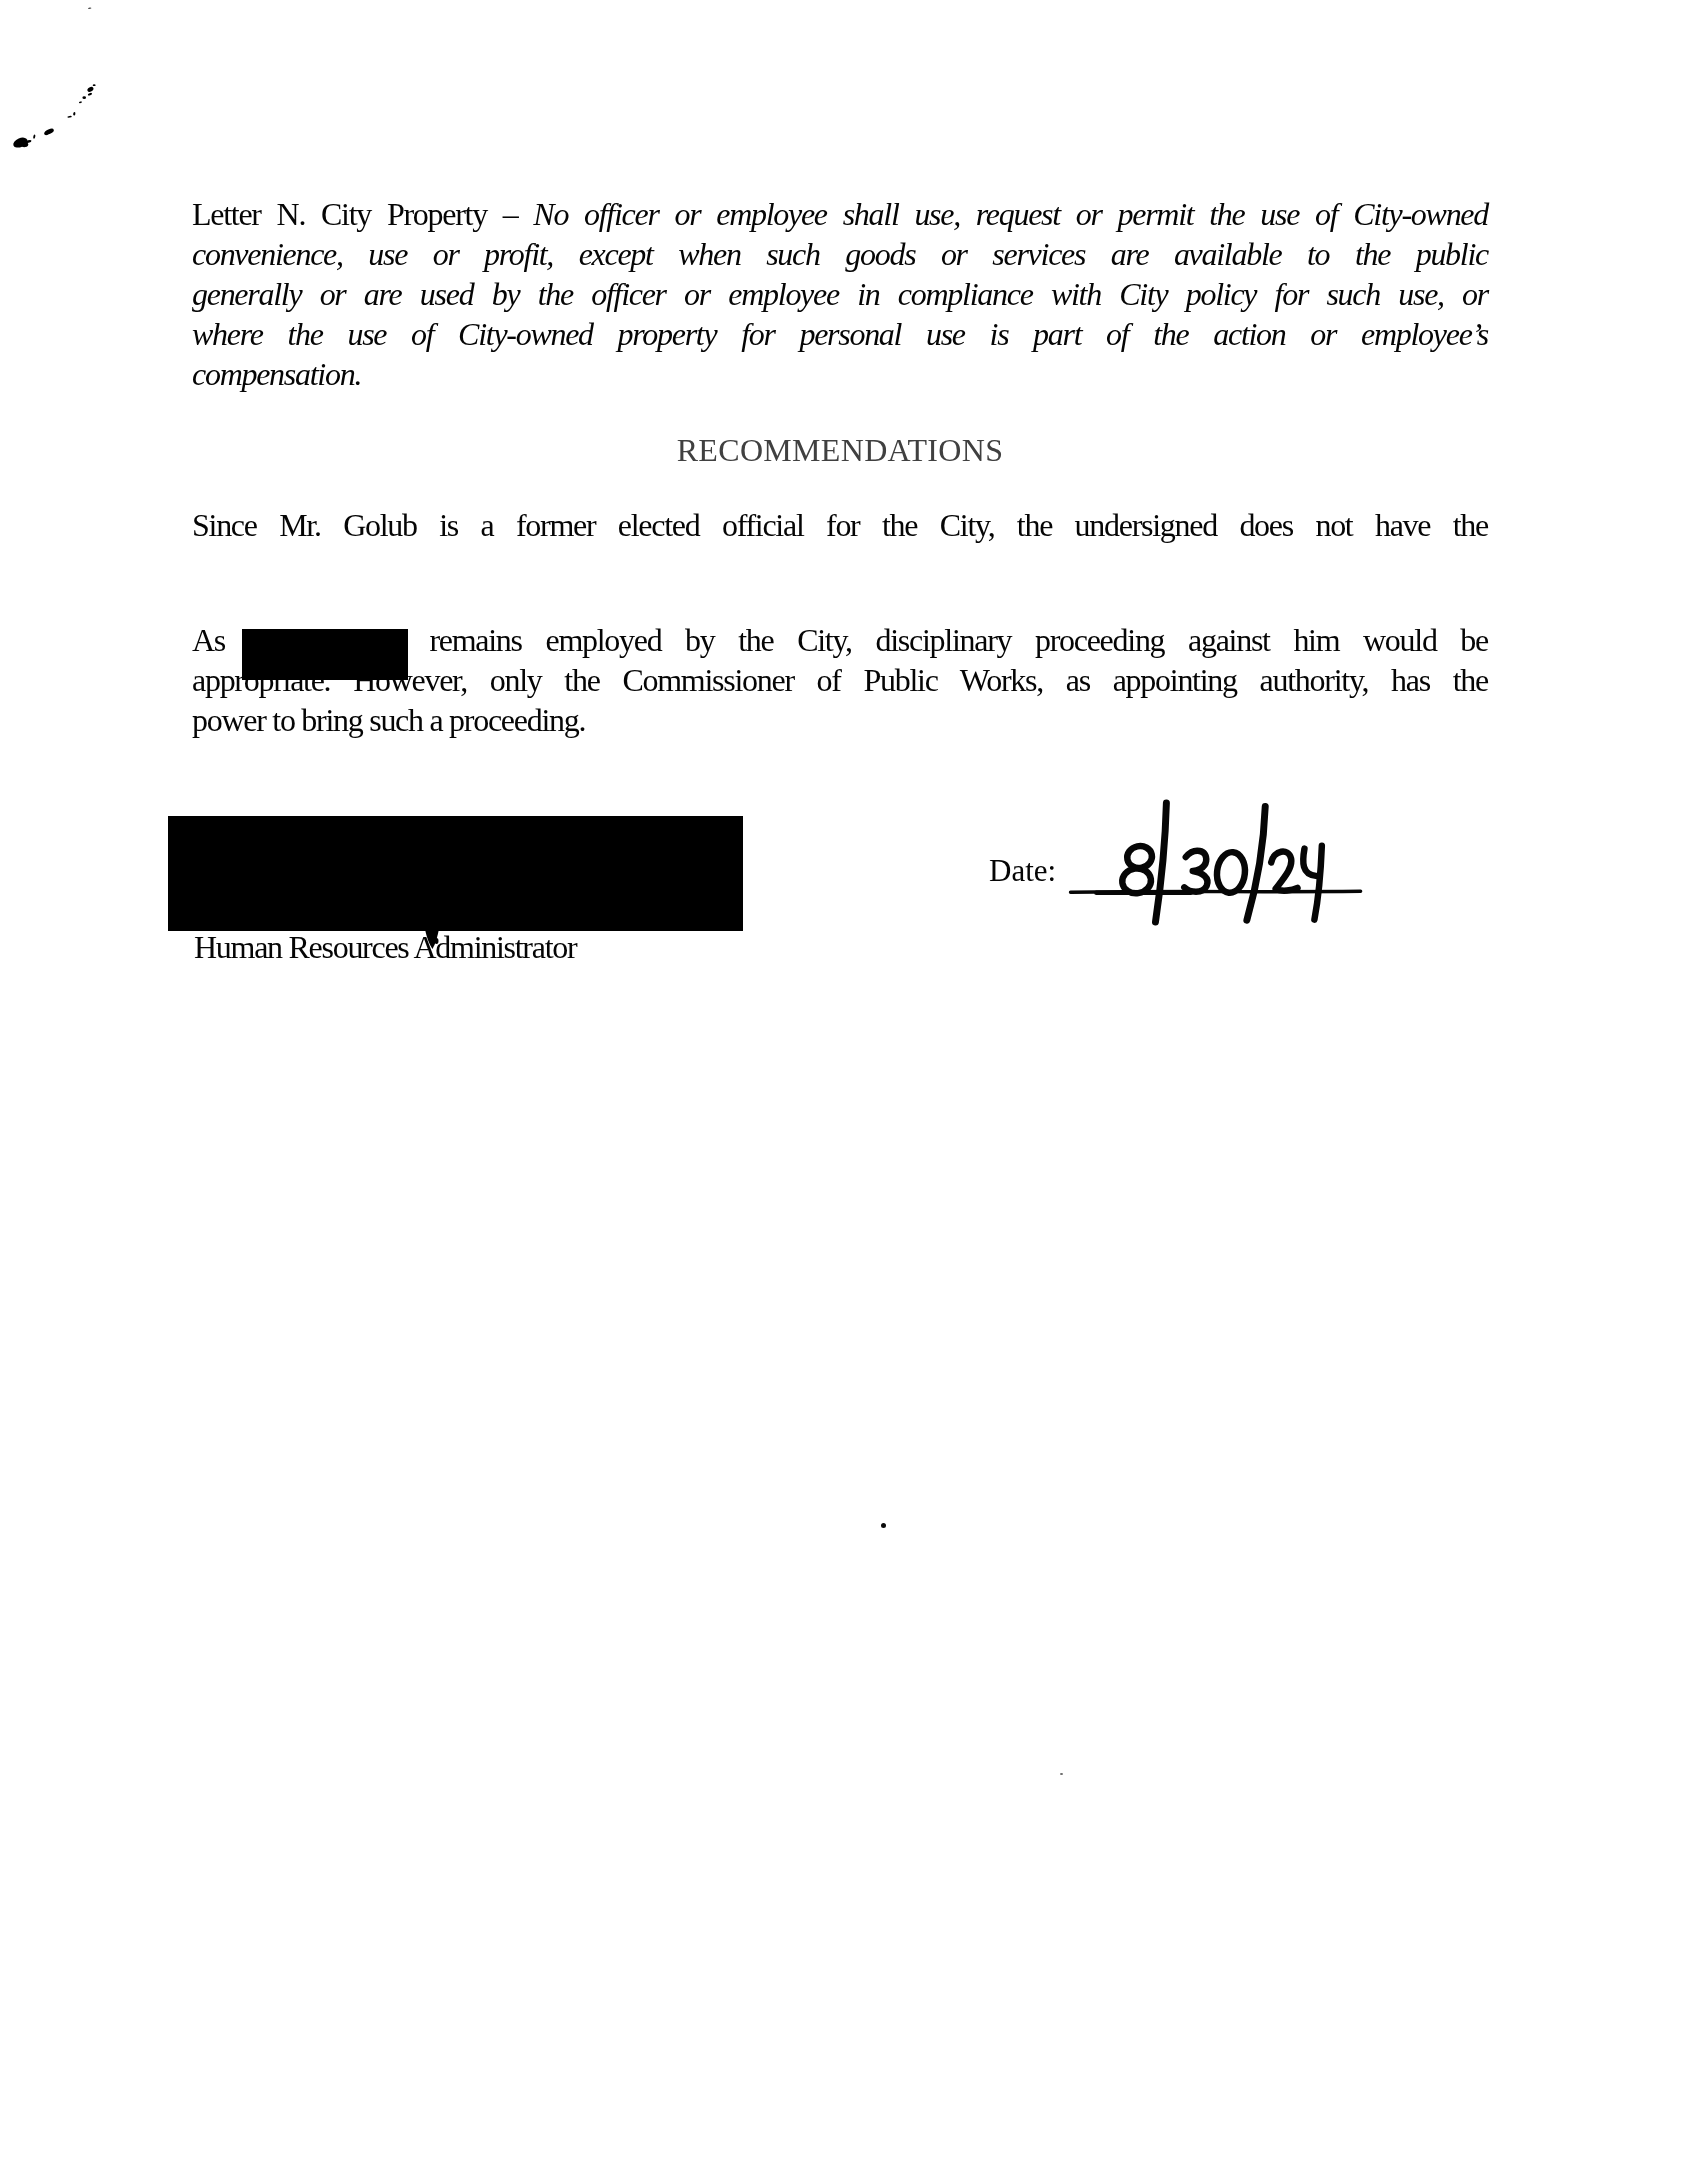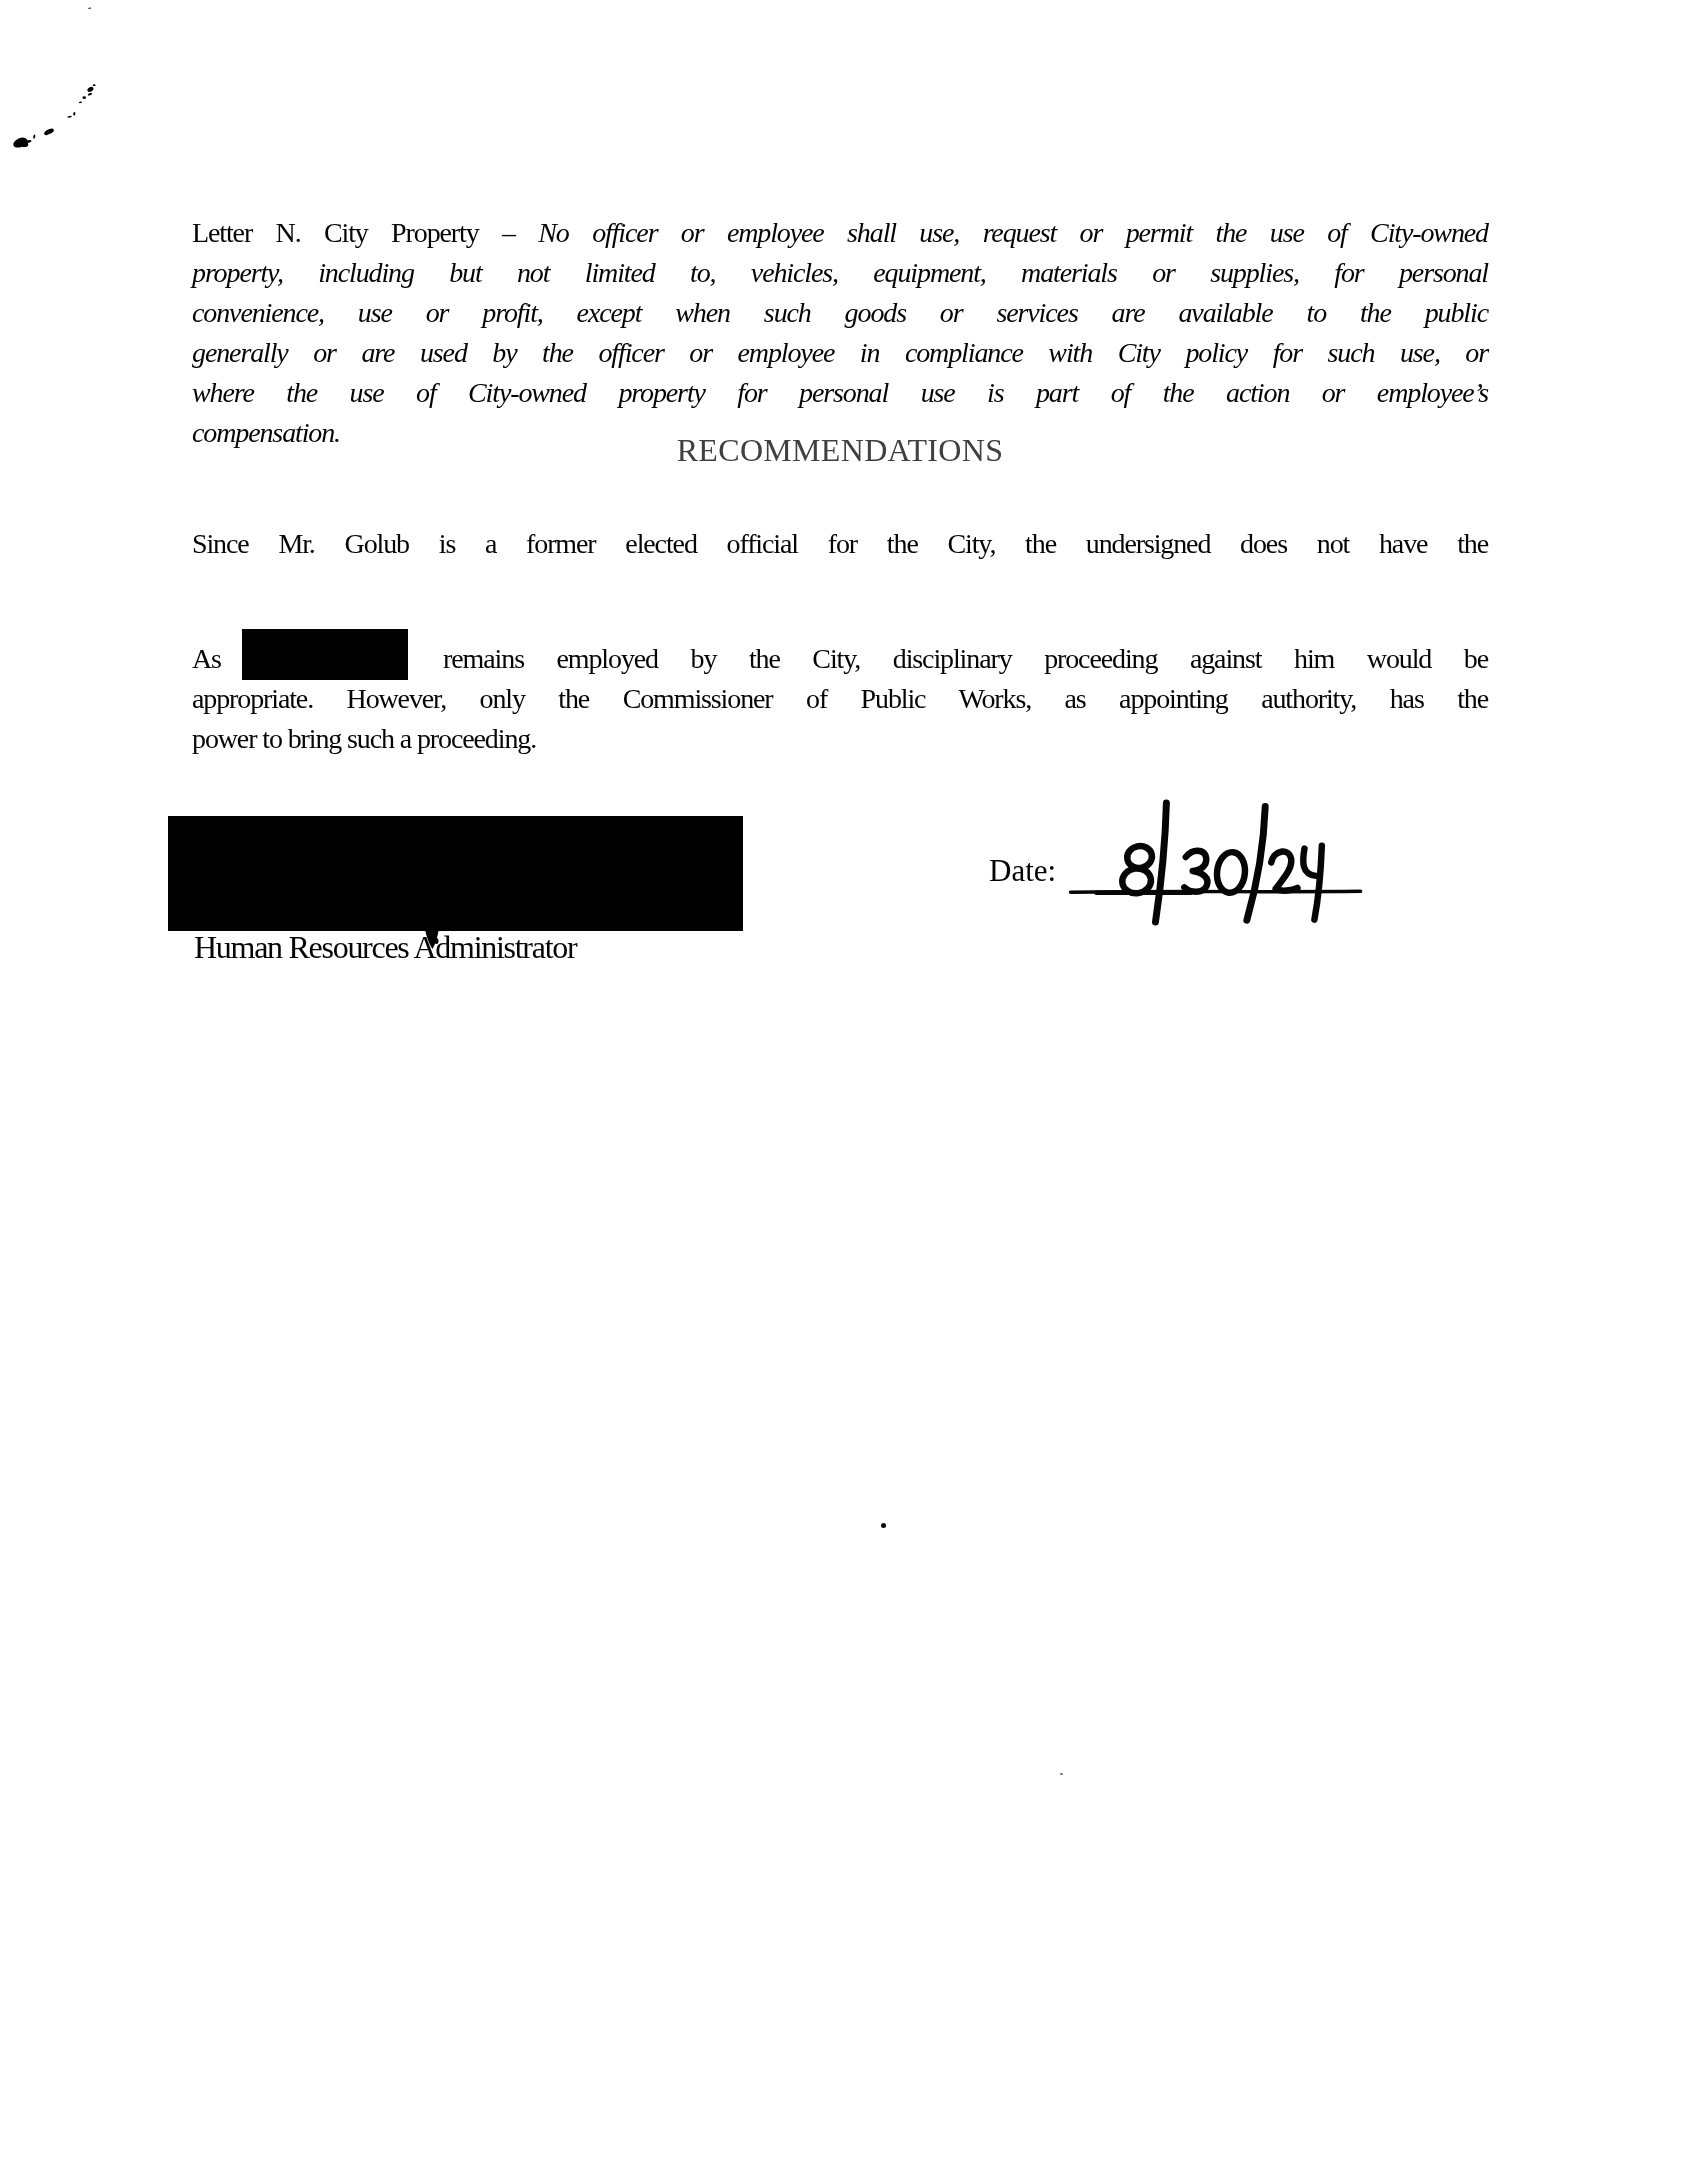"Letter N. City Property –" .textcol { font-size: 28px -> 32px; margin-top: 19px -> none }
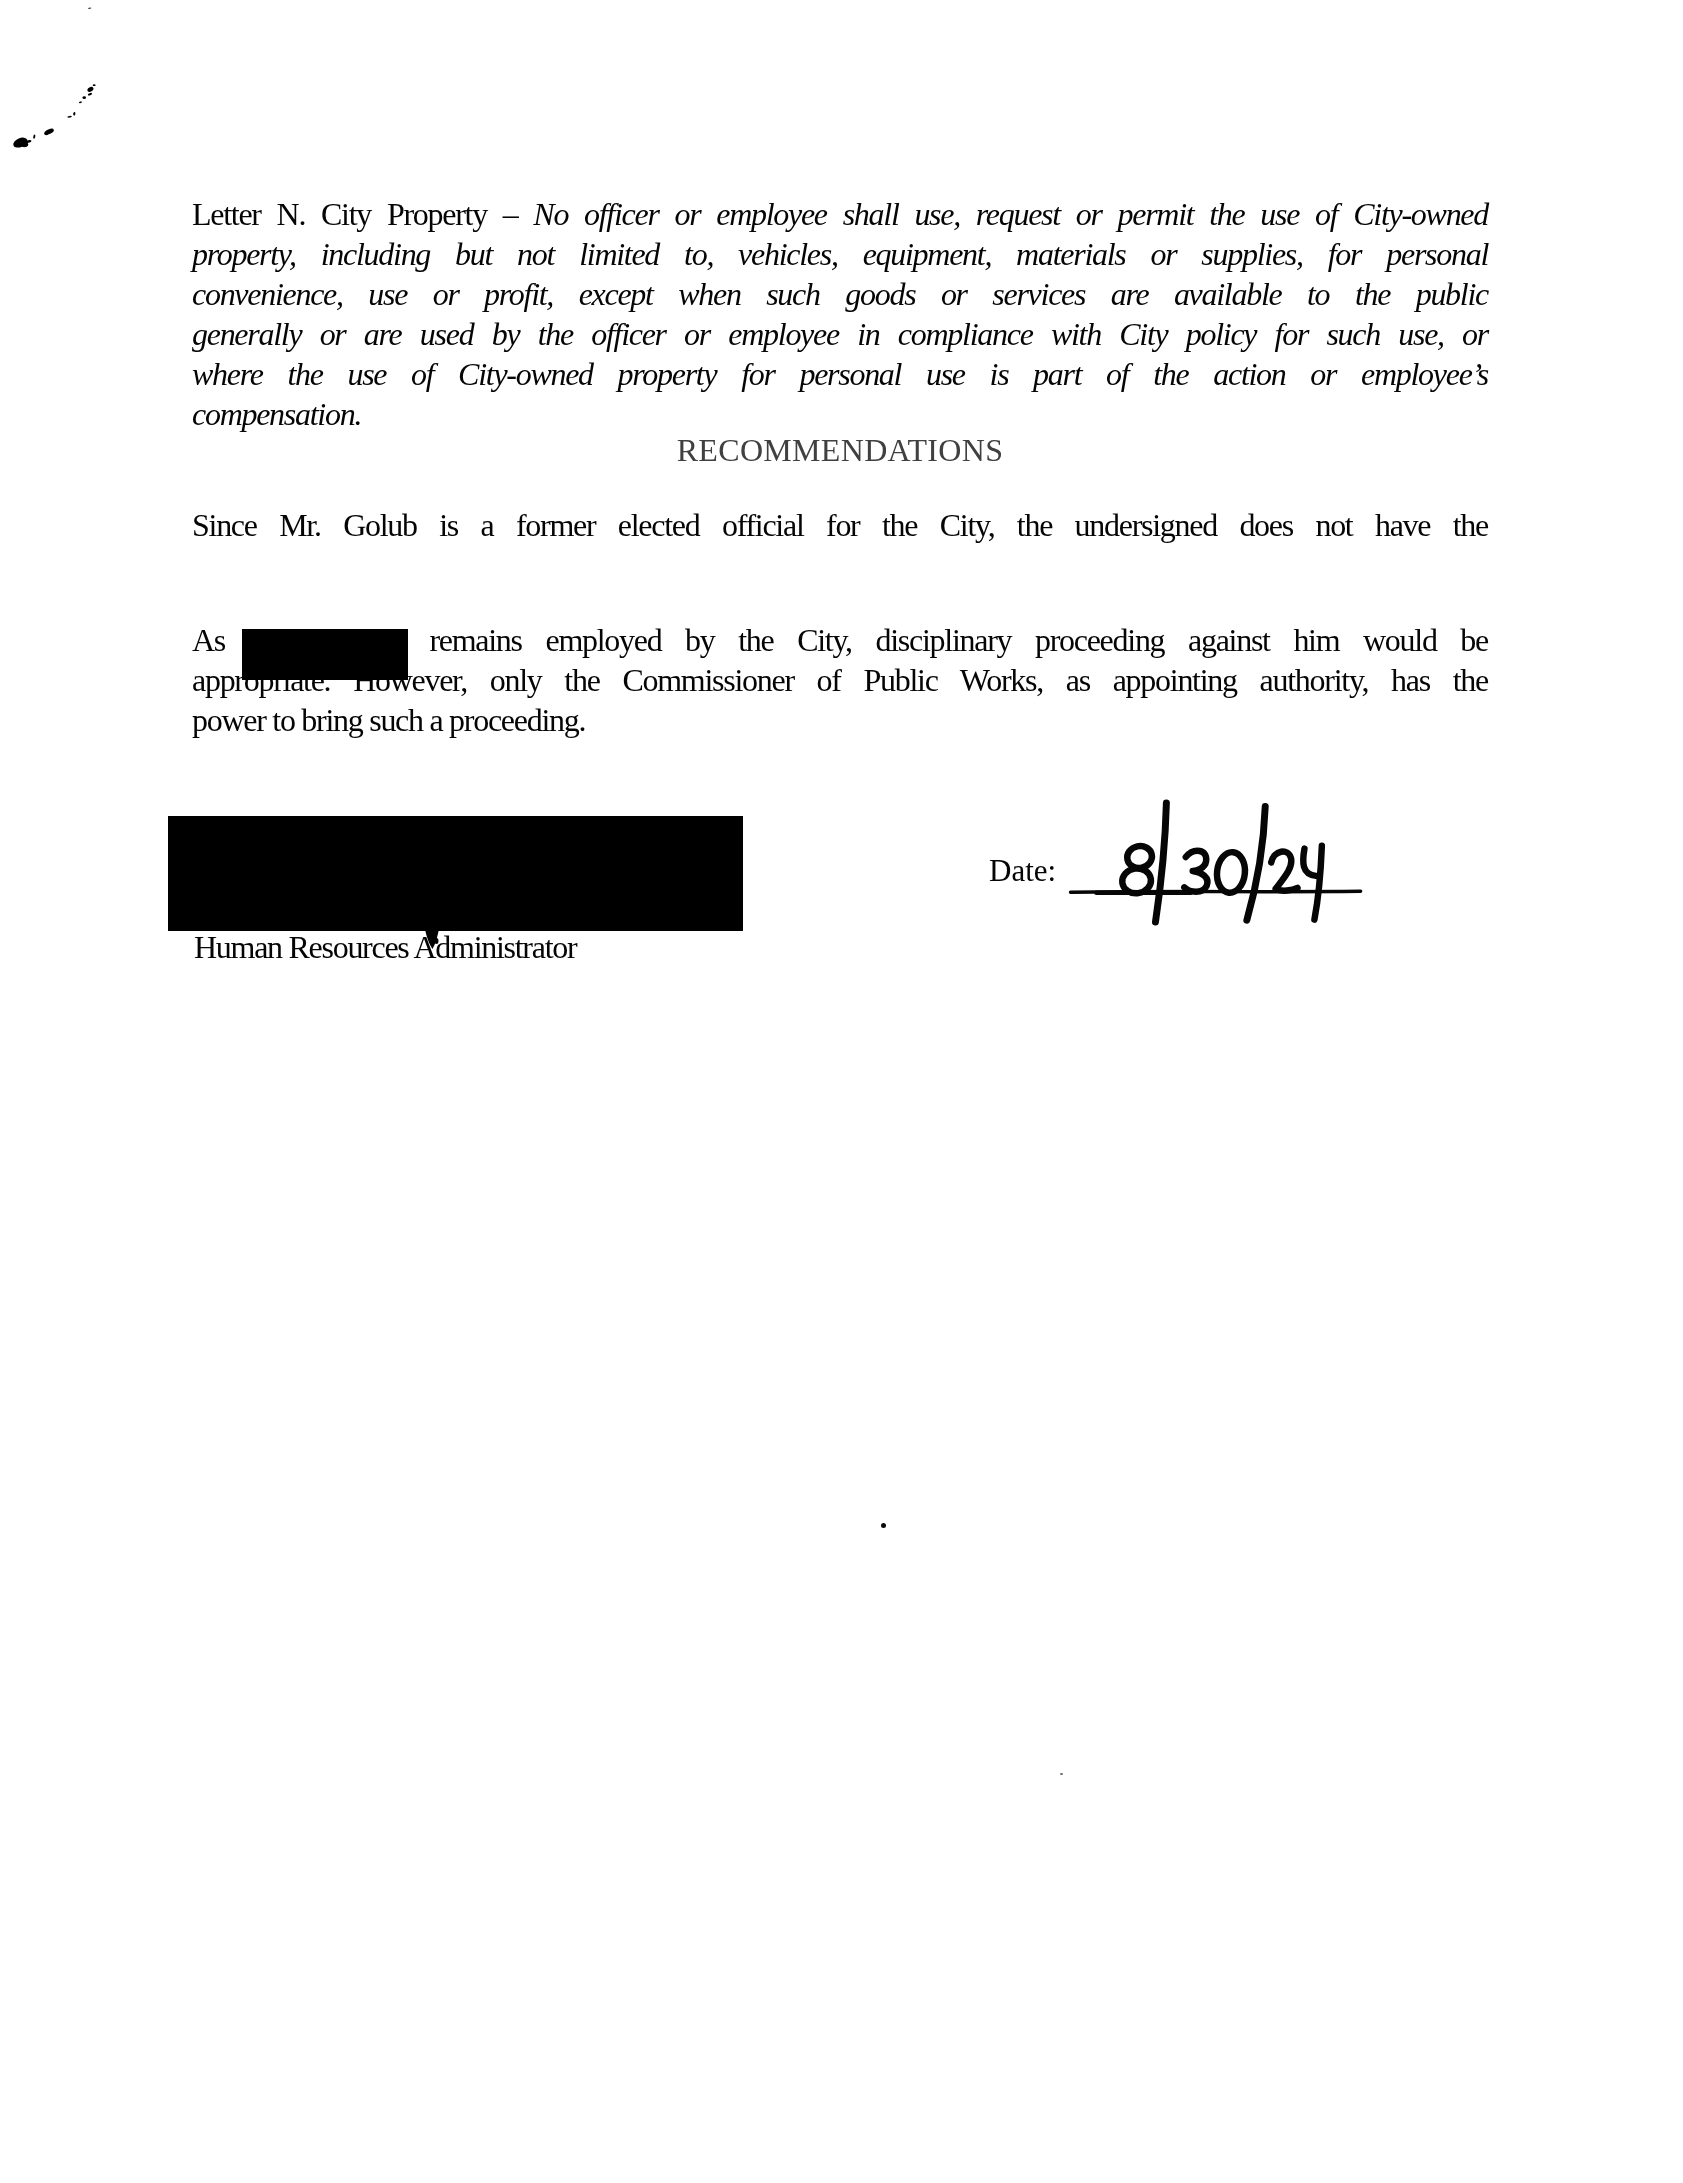"property, including but not limited" div.line { html: <div>property, including but not limited to, vehicles, equipment, materials or supplies, for personal</div> -> none }
